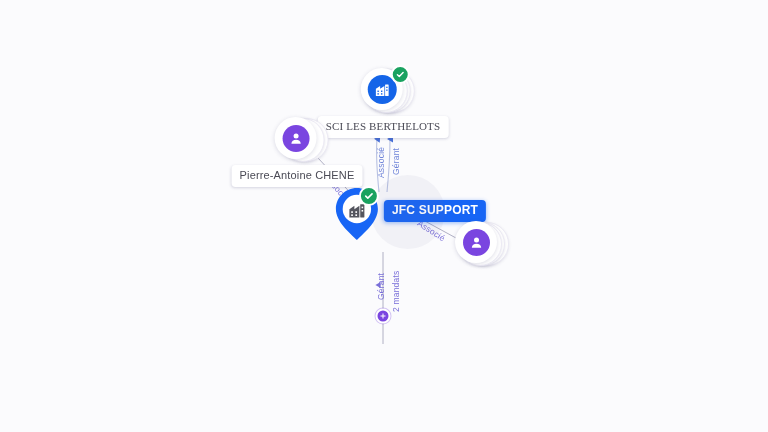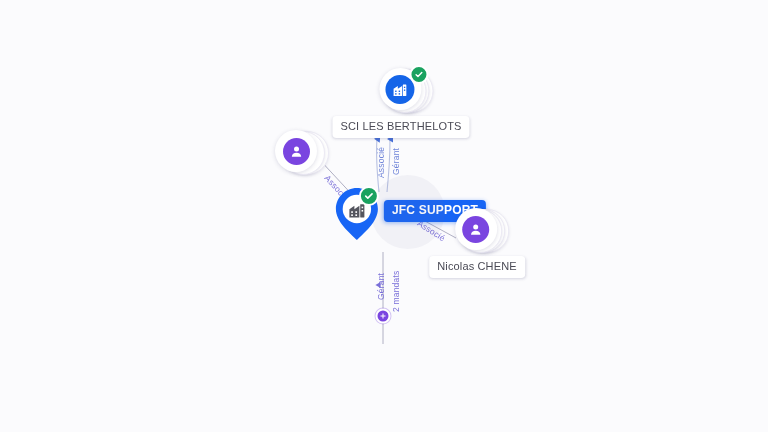"SCI LES BERTHELOTS" div.node { font-family: none -> Liberation Serif, serif; left: 401px -> 383px }
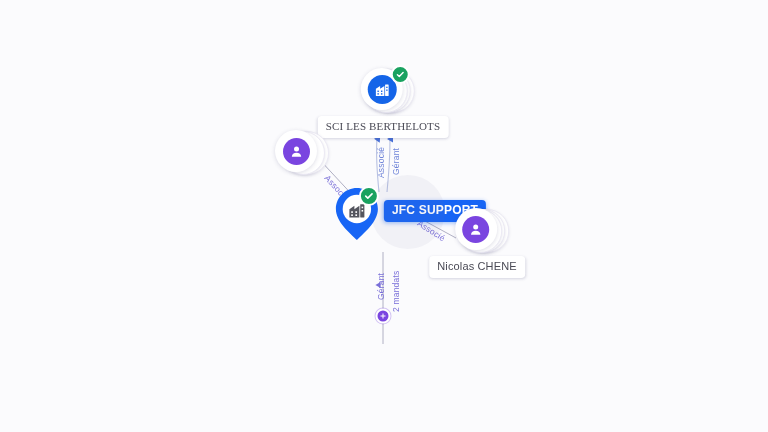"Pierre-Antoine CHENE" div.node-label { html: none -> <div>Pierre-Antoine CHENE</div> }
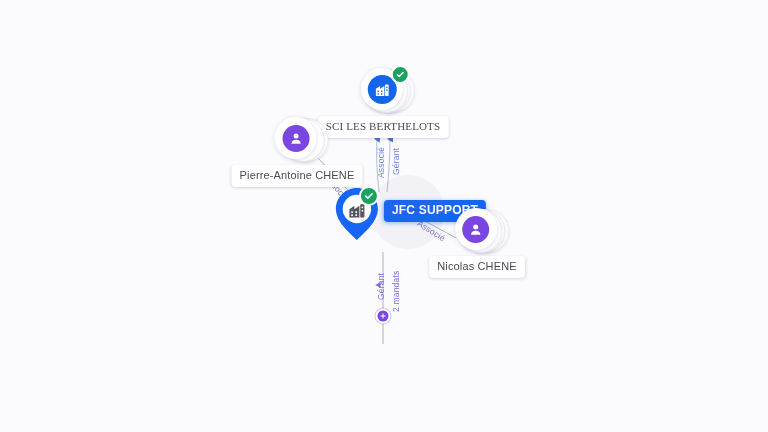"Nicolas CHENE" div.node-label { html: <div>Nicolas CHENE</div> -> none }
